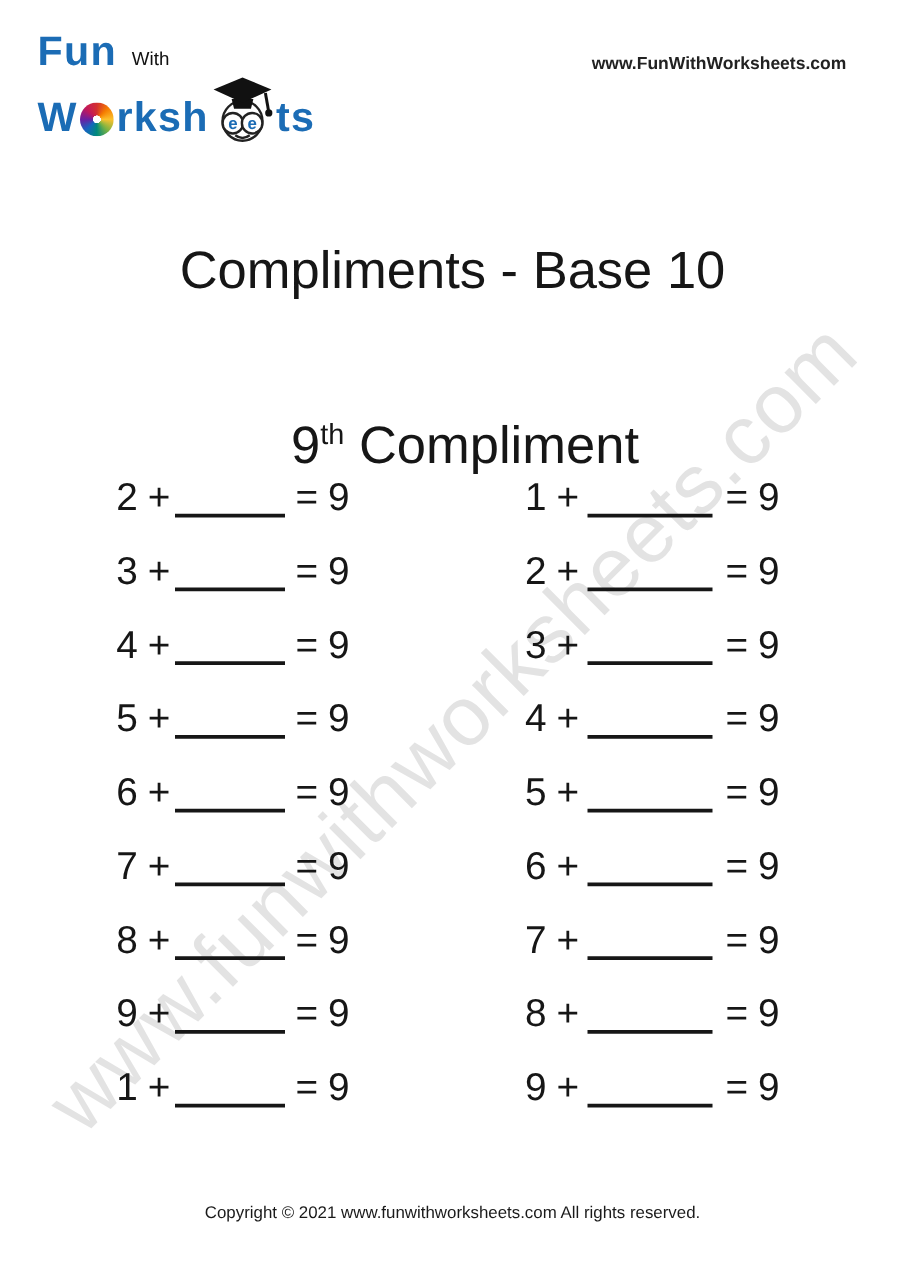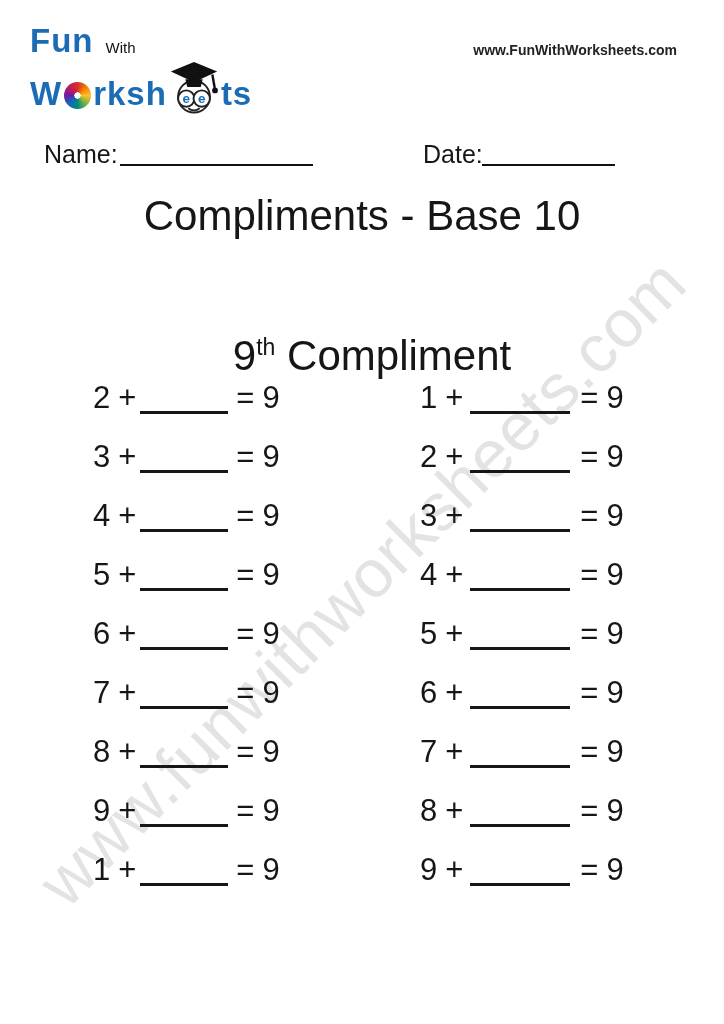"Name:" div.name-date { html: <div> <span>Name:</span> <span></span> <span>Date:</span> <span></span> </div> -> none }
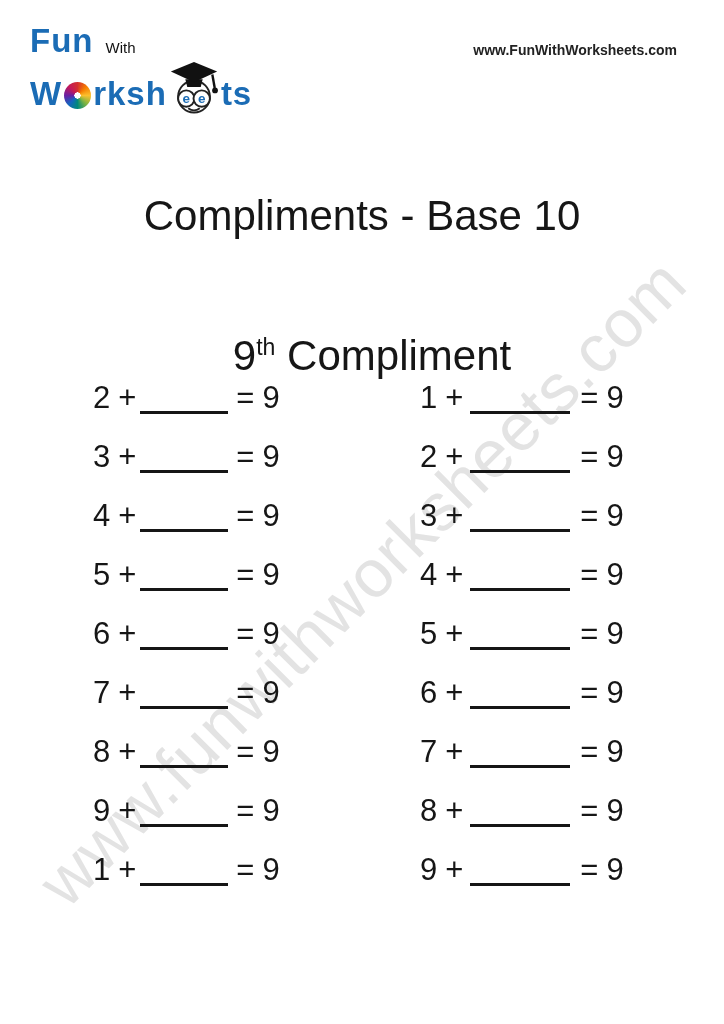"Copyright © 2021" div.footer { html: none -> <div>Copyright © 2021 www.funwithworksheets.com All rights reserved.</div> }
